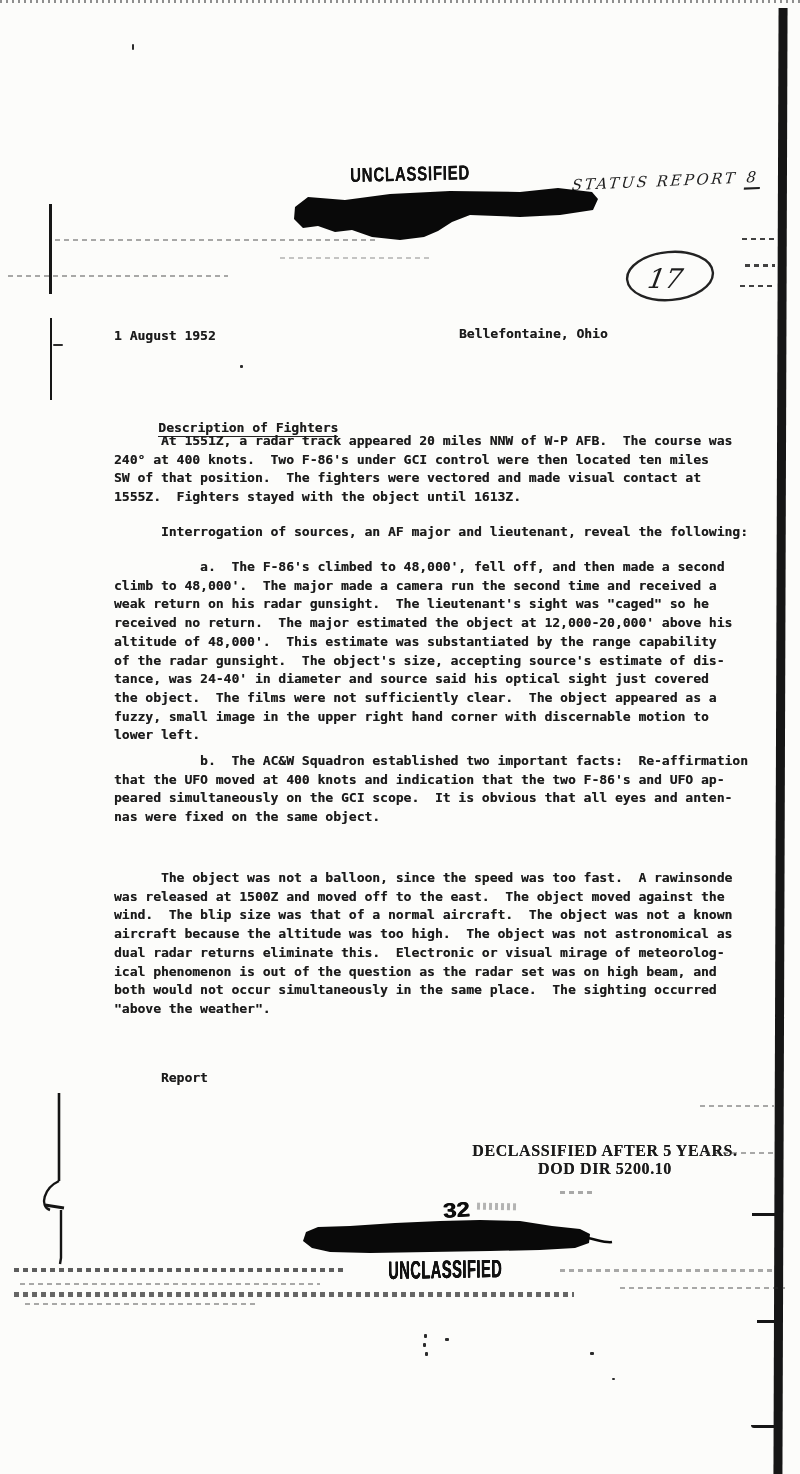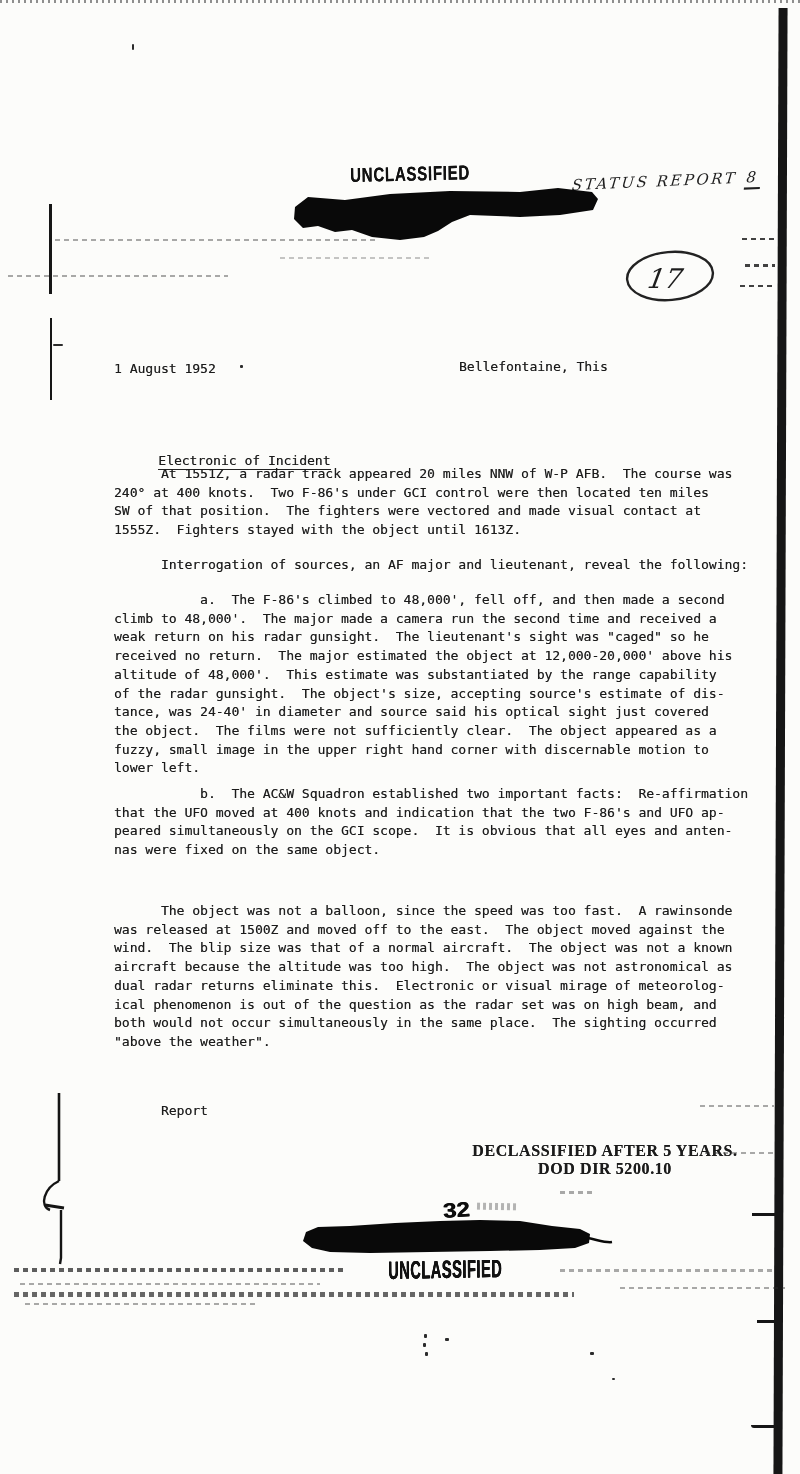"1 August 1952" .typed { font-weight: normal -> bold; margin-top: 33px -> none }
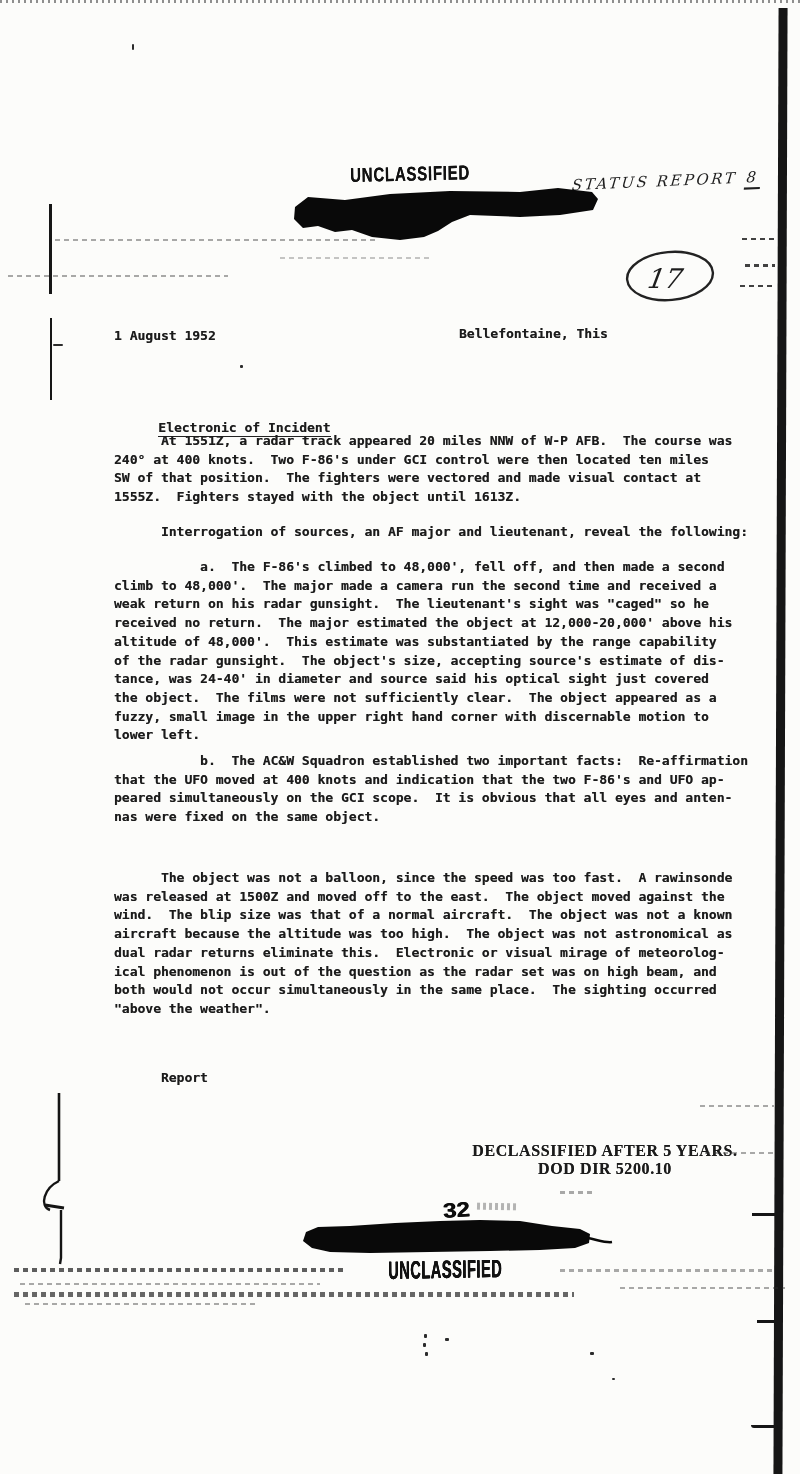"Bellefontaine, This" div.typed { text: This -> Ohio }
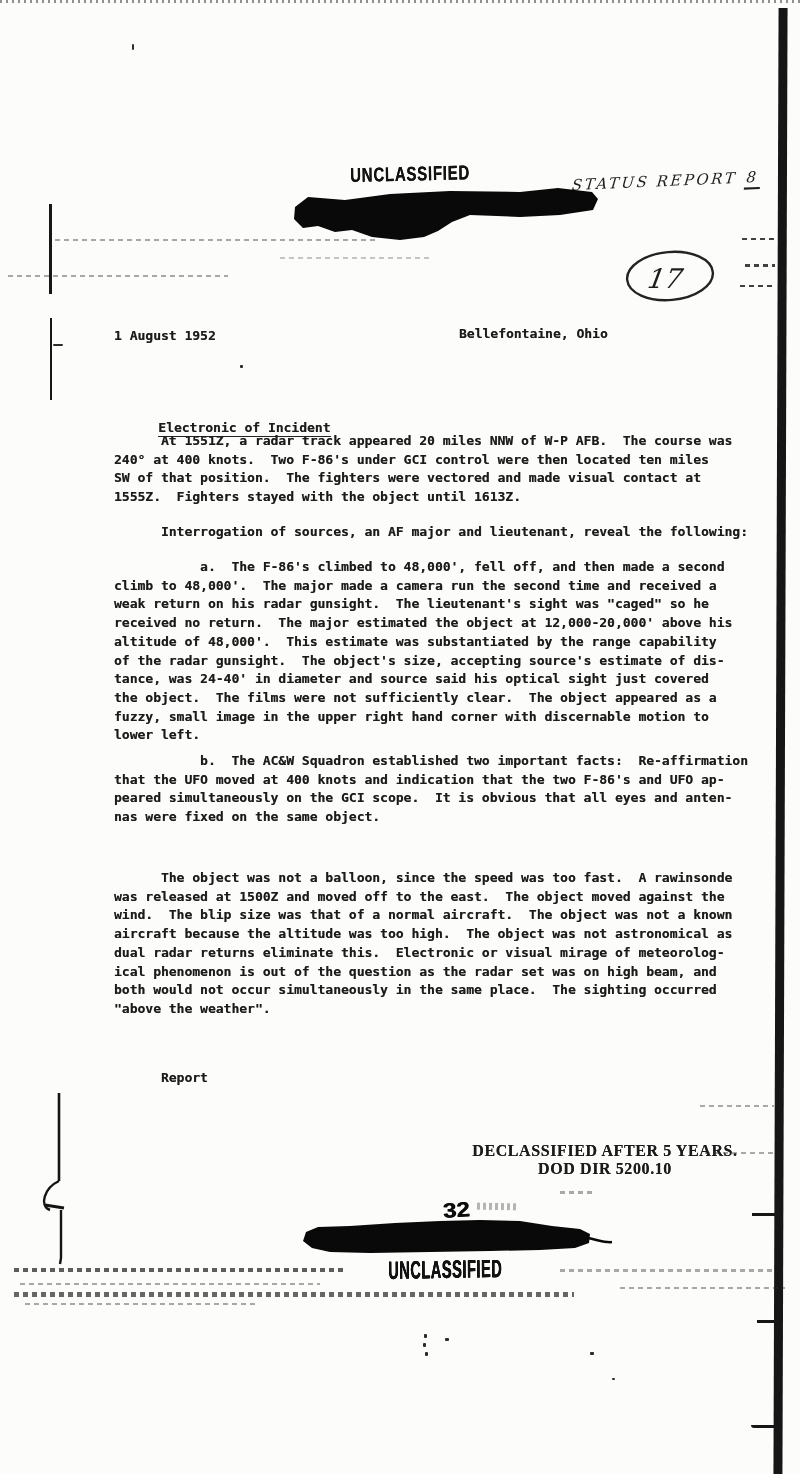"Electronic of Incident" span.heading { text: Electronic of Incident -> Description of Fighters }
